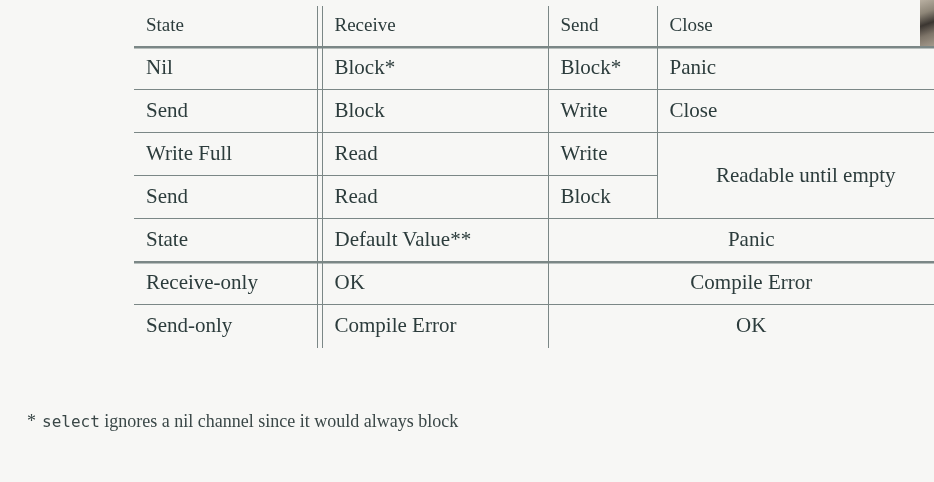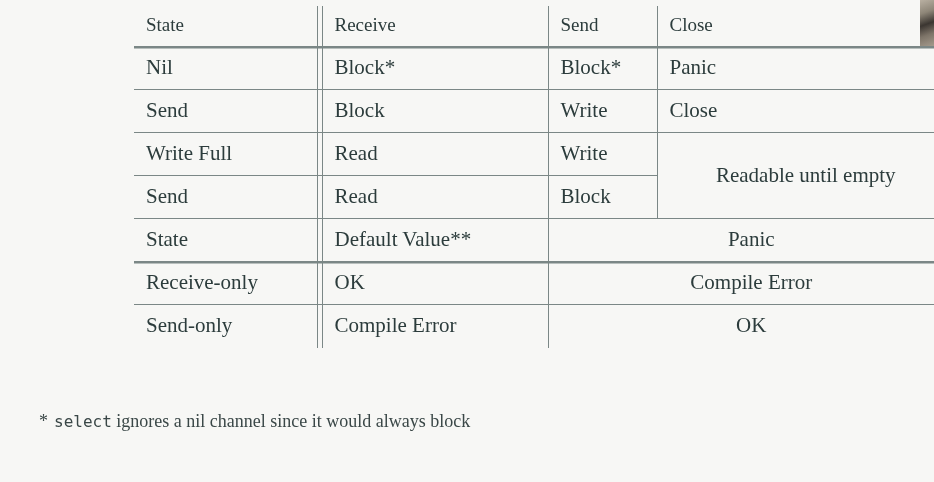"* select ignores a nil" #footnotes { left: 12px -> 0 }
